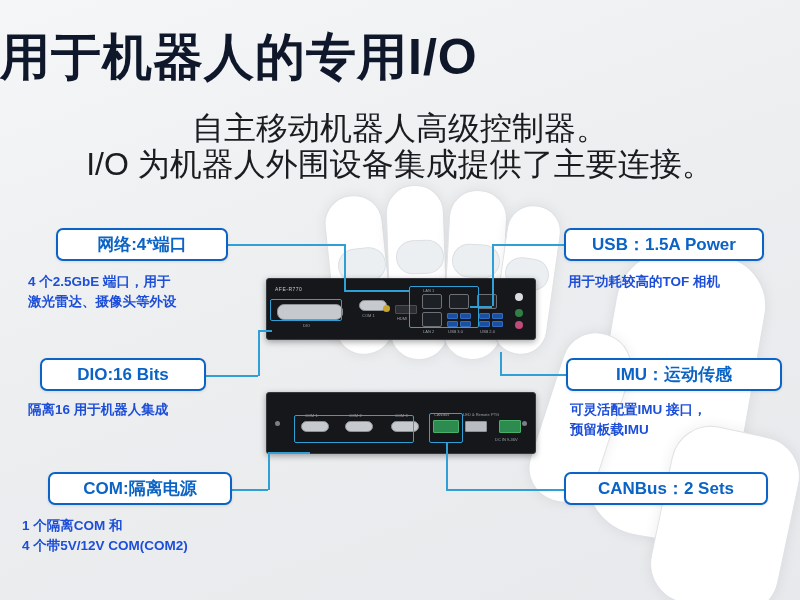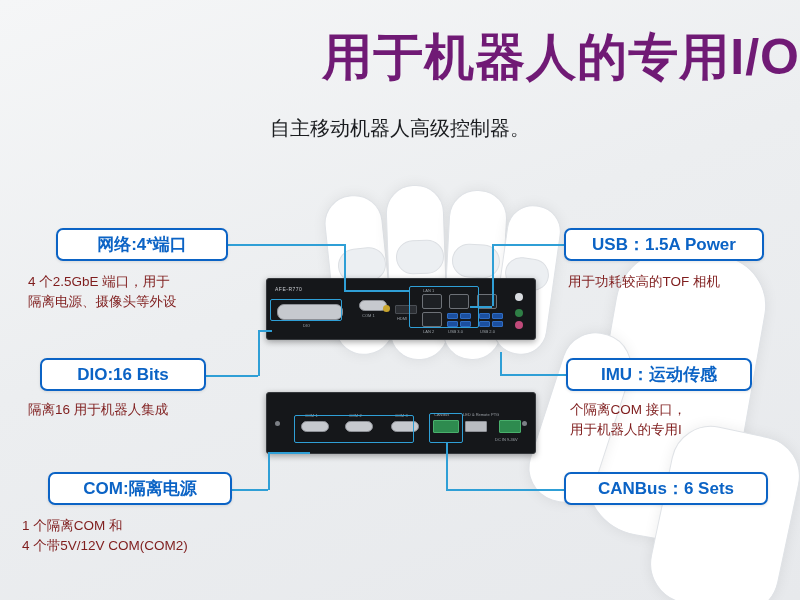"用于机器人的专用I/O" #title { color: #701a75 -> #0f172a; text-align: right -> left }
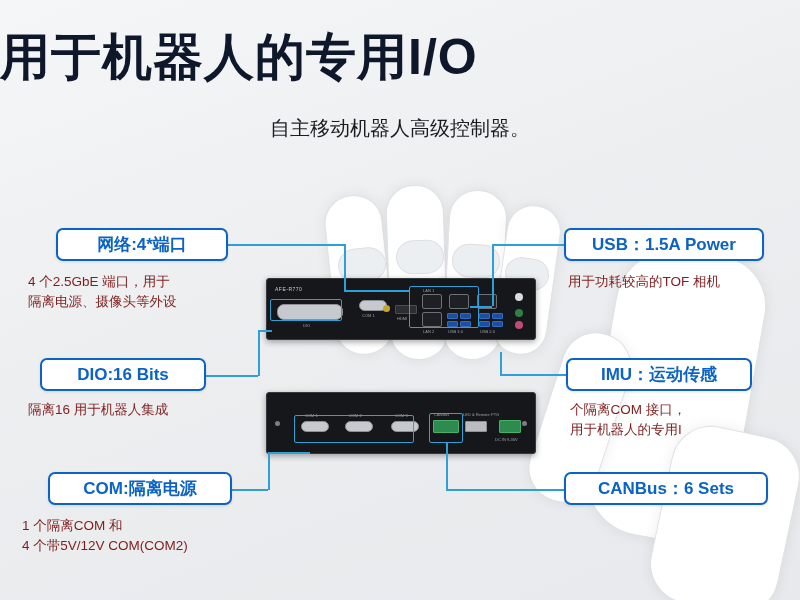"自主移动机器人高级控制器。" #sub { font-size: 20px -> 32px }
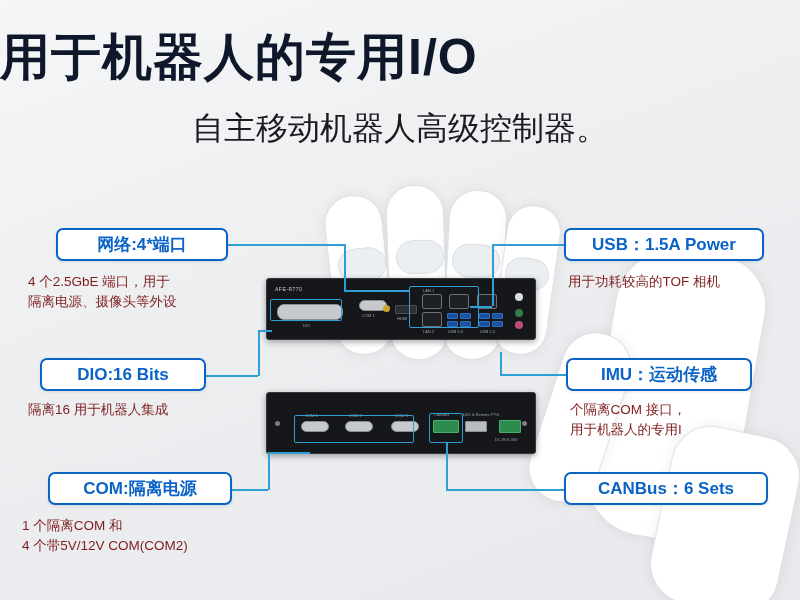"I/O 为机器人外围设备集成提供了主要连接。" div { html: none -> <div>I/O 为机器人外围设备集成提供了主要连接。</div> }
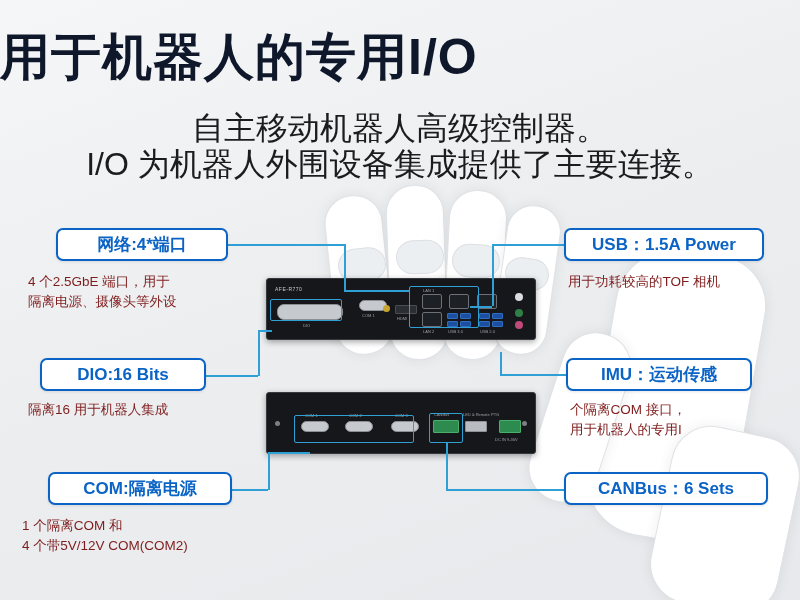"4 个2.5GbE 端口，用于" .desc { color: #7f1d1d -> #1d4ed8; font-weight: none -> bold }
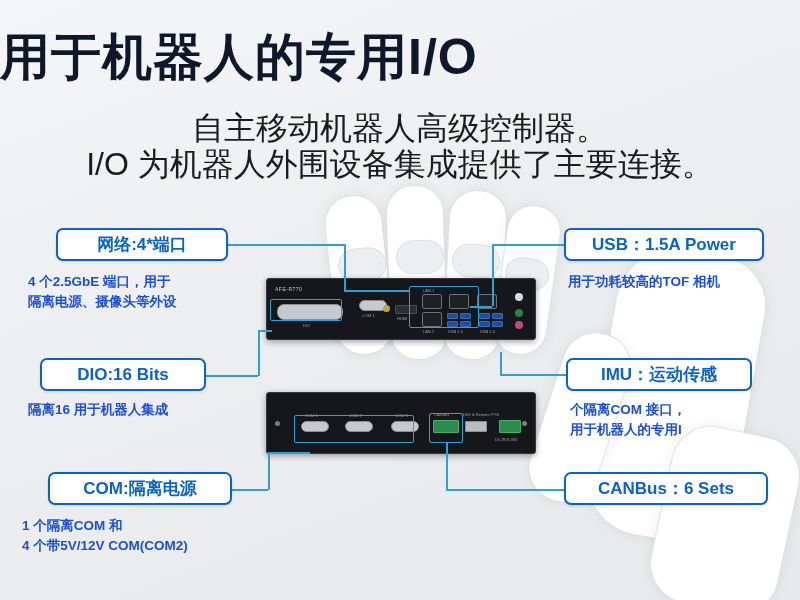"隔离电源、摄像头等外设" div { text: 隔离电源 -> 激光雷达 }
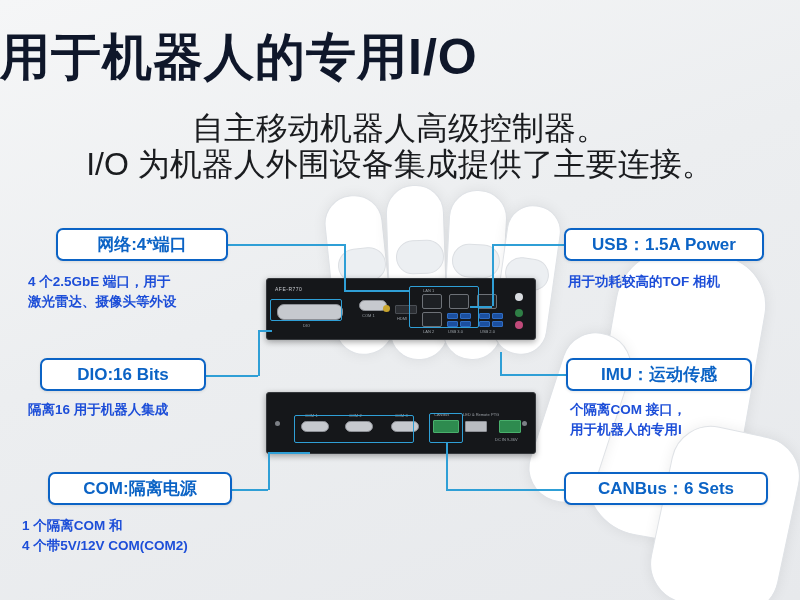"IMU：运动传感" div.callout { width: 186px -> 216px }
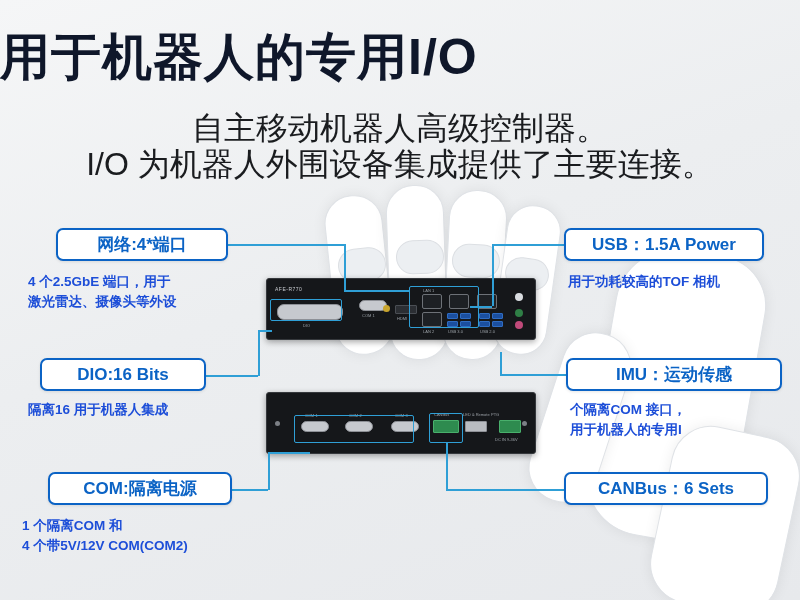"个隔离COM 接口，" div { text: 个隔离COM -> 可灵活配置IMU }
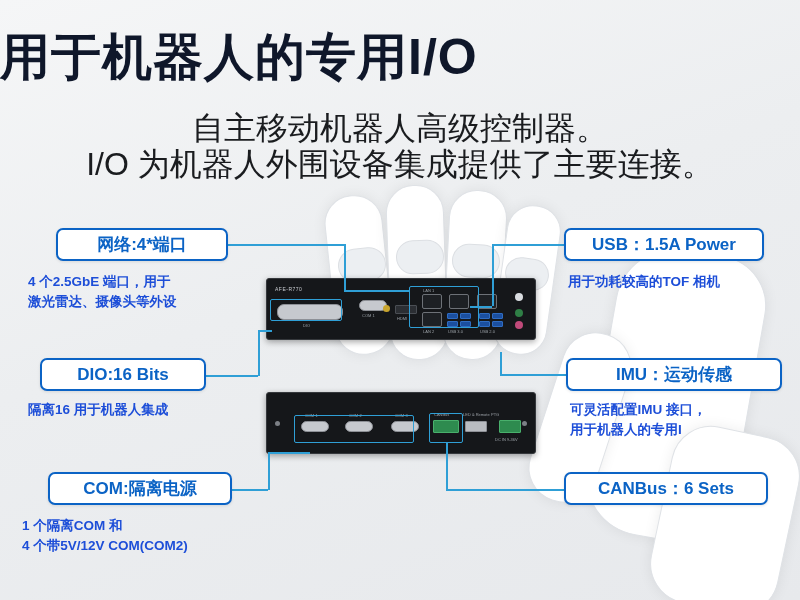"用于机器人的专用I" div { text: 用于机器人的专用I -> 预留板载IMU }
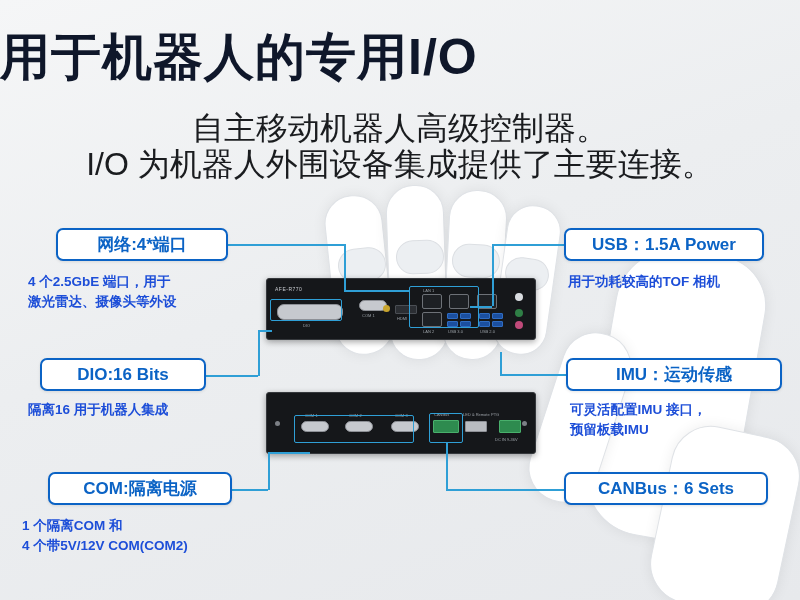"CANBus：6 Sets" div.callout { text: 6 -> 2 }
